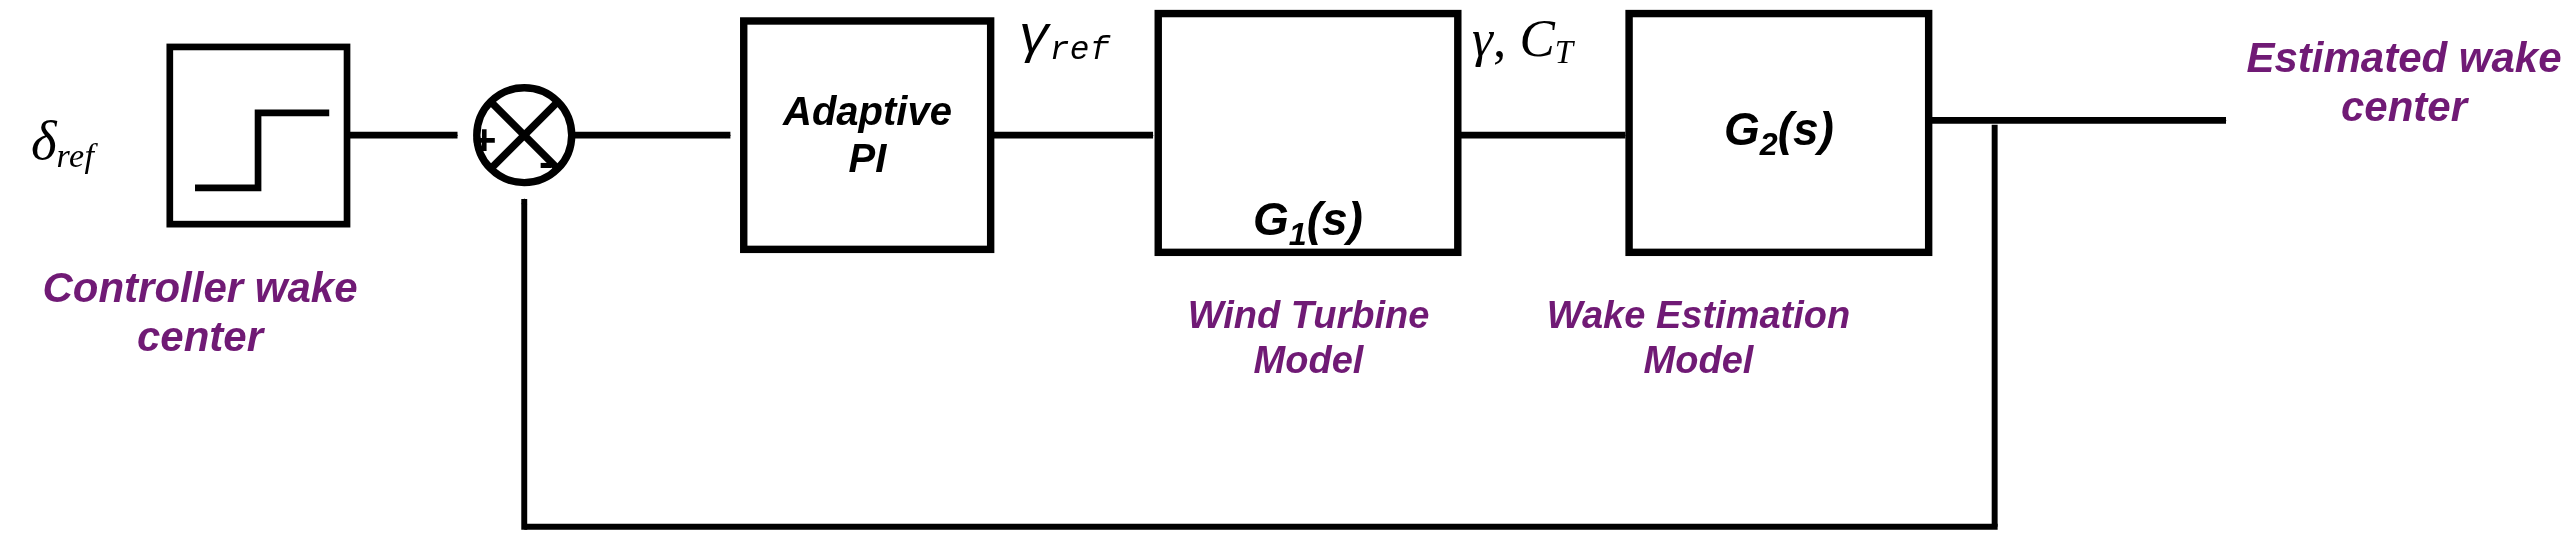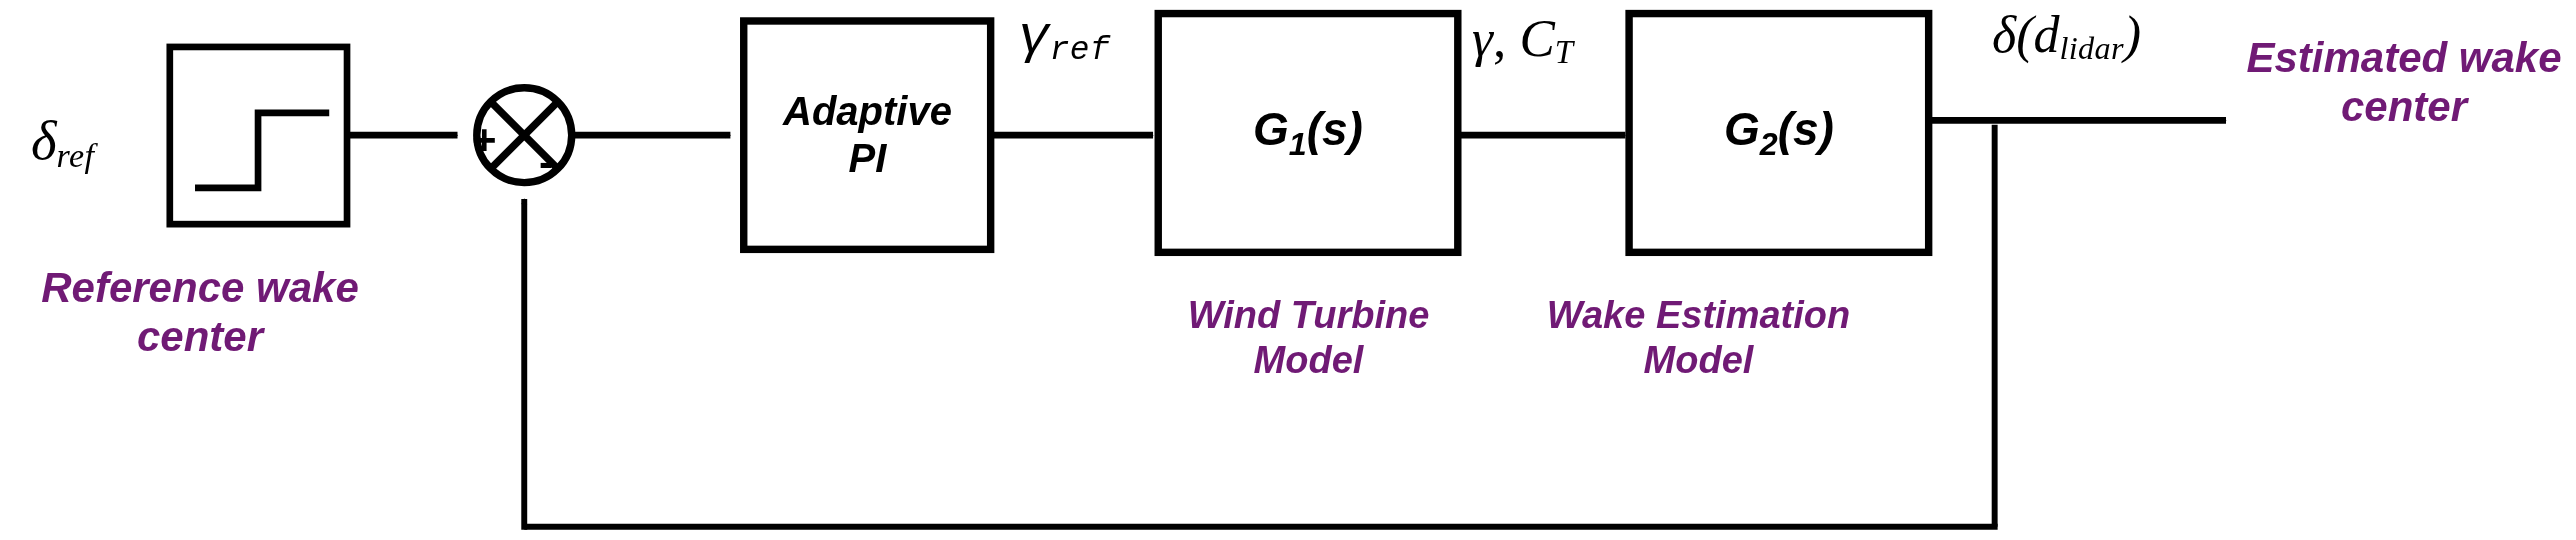"δ(dlidar)" div.lbl { html: <div> <span>δ(</span><span>d</span><sub>lidar</sub><span>)</span> </div> -> none }
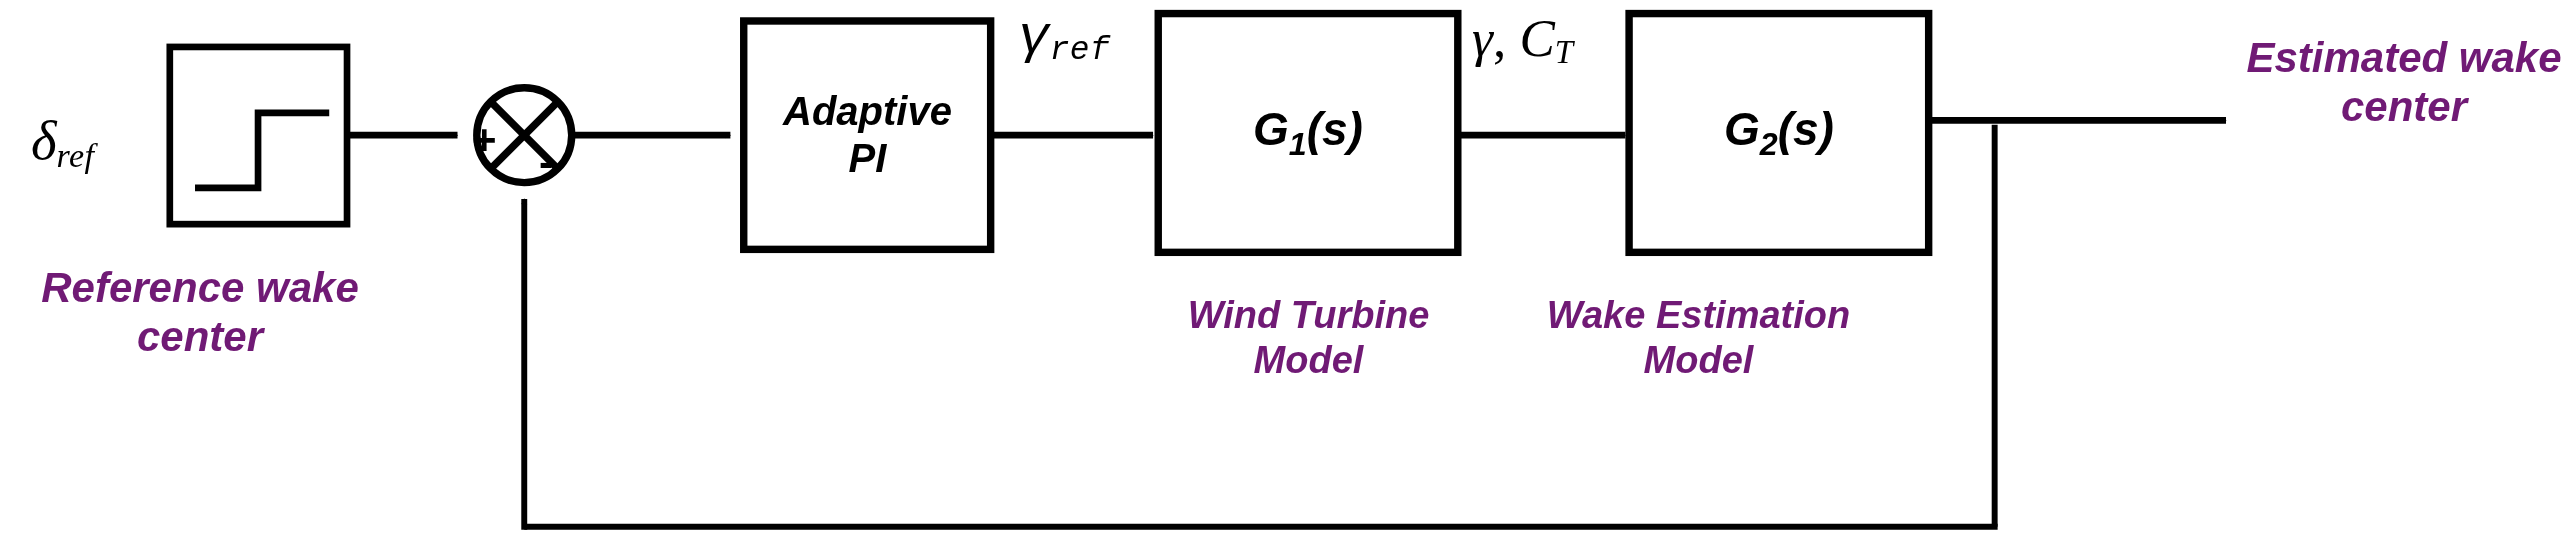"G1(s)" div.box-text { align-items: none -> flex-end }
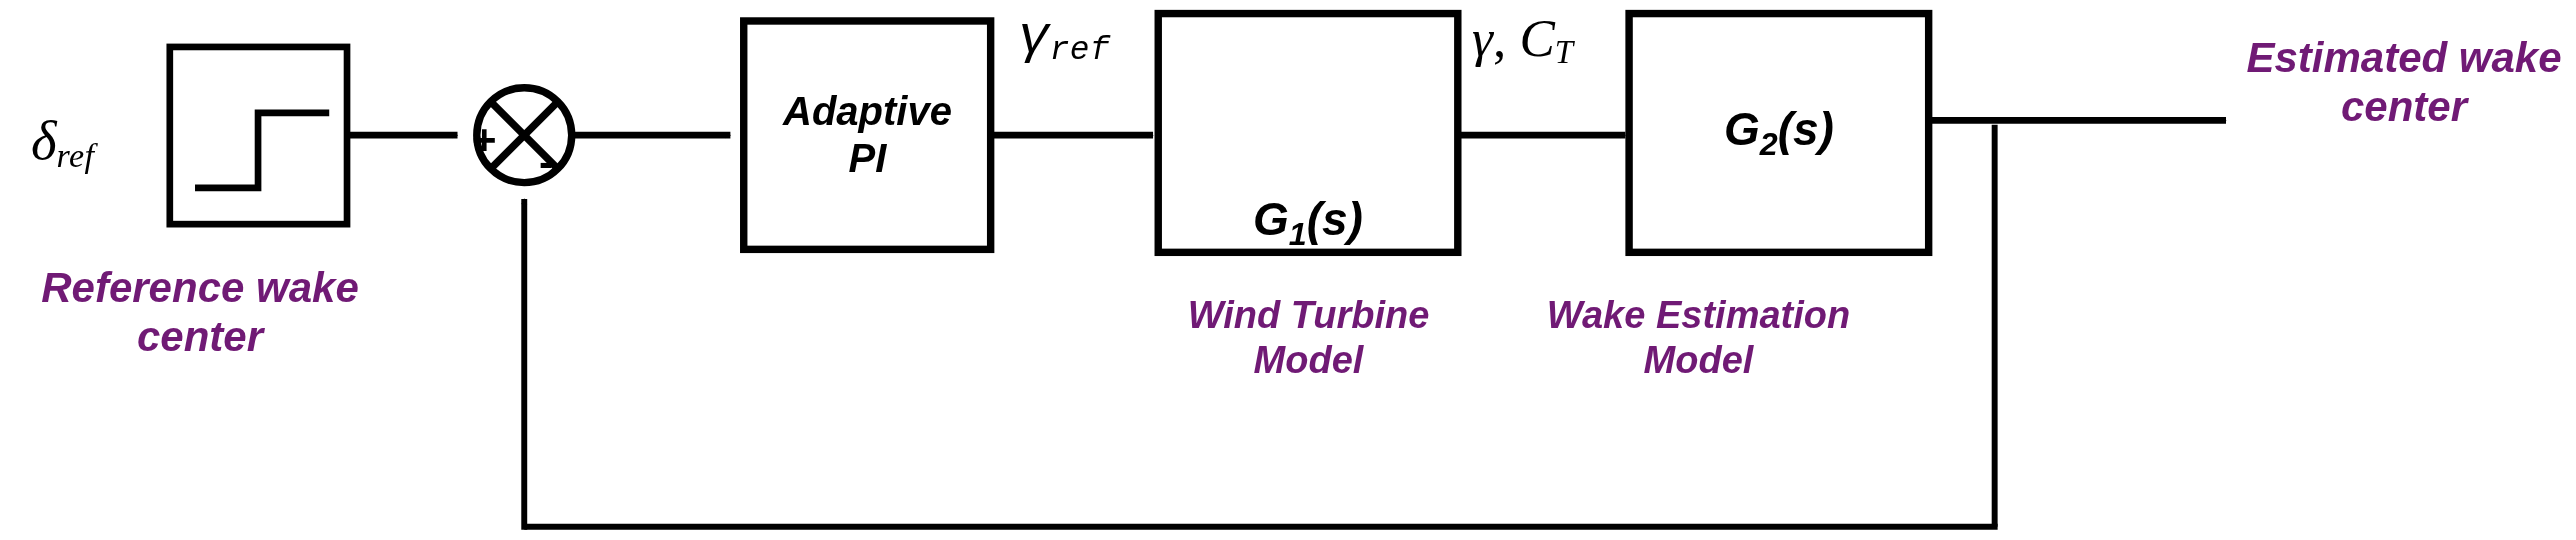"Reference wake" div { text: Reference -> Controller }
